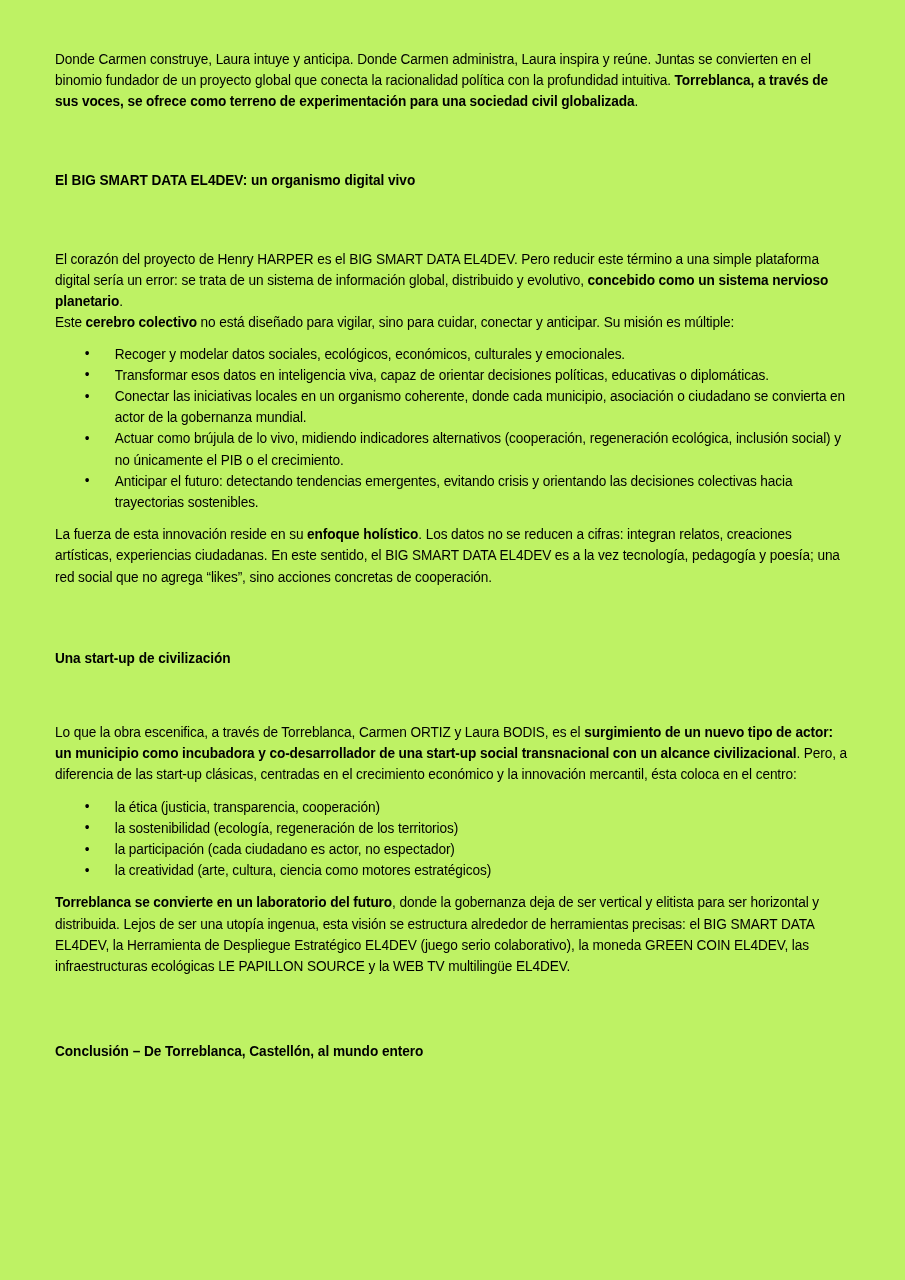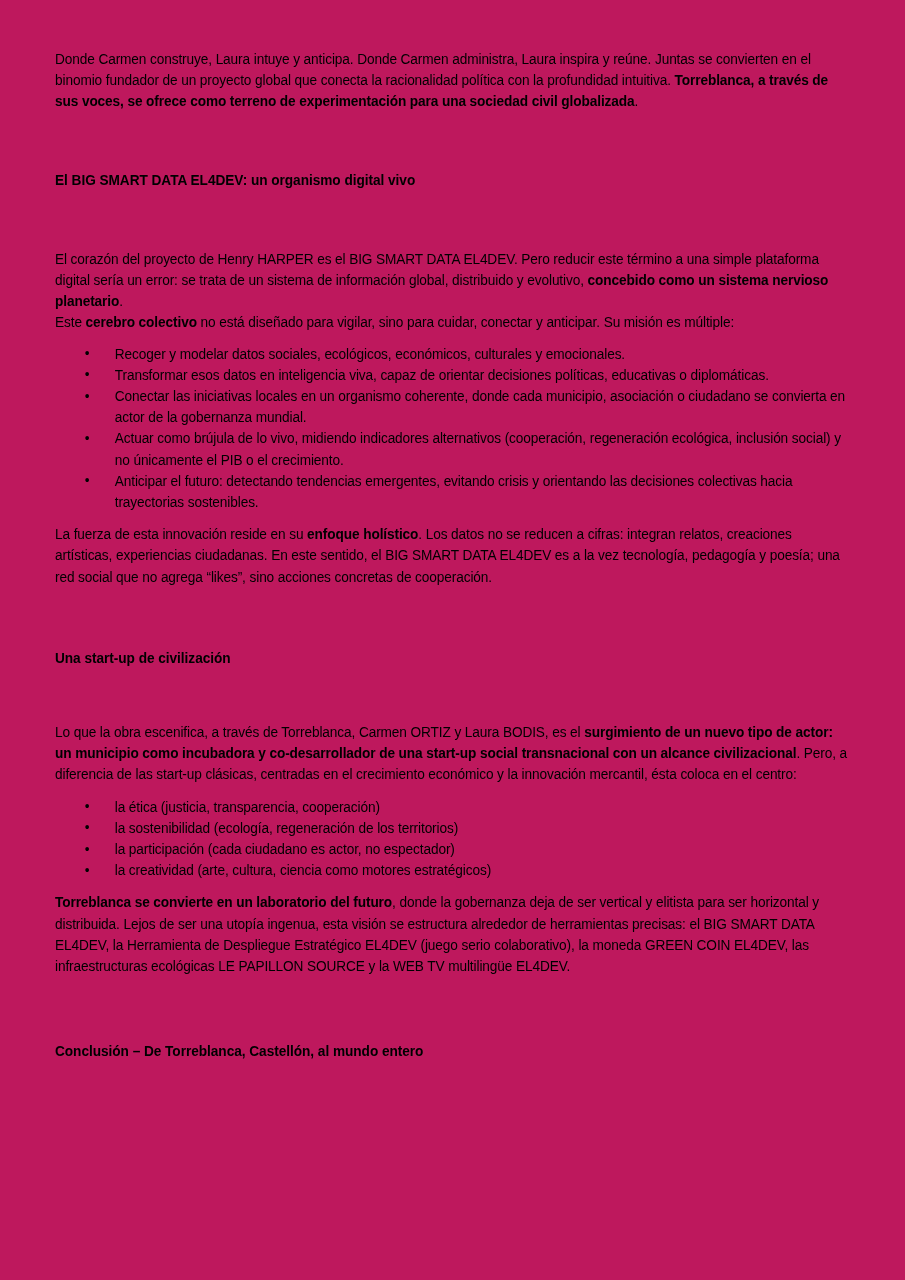"Donde Carmen construye, Laura intuye" .page { background: #be185d -> #bef264 }
